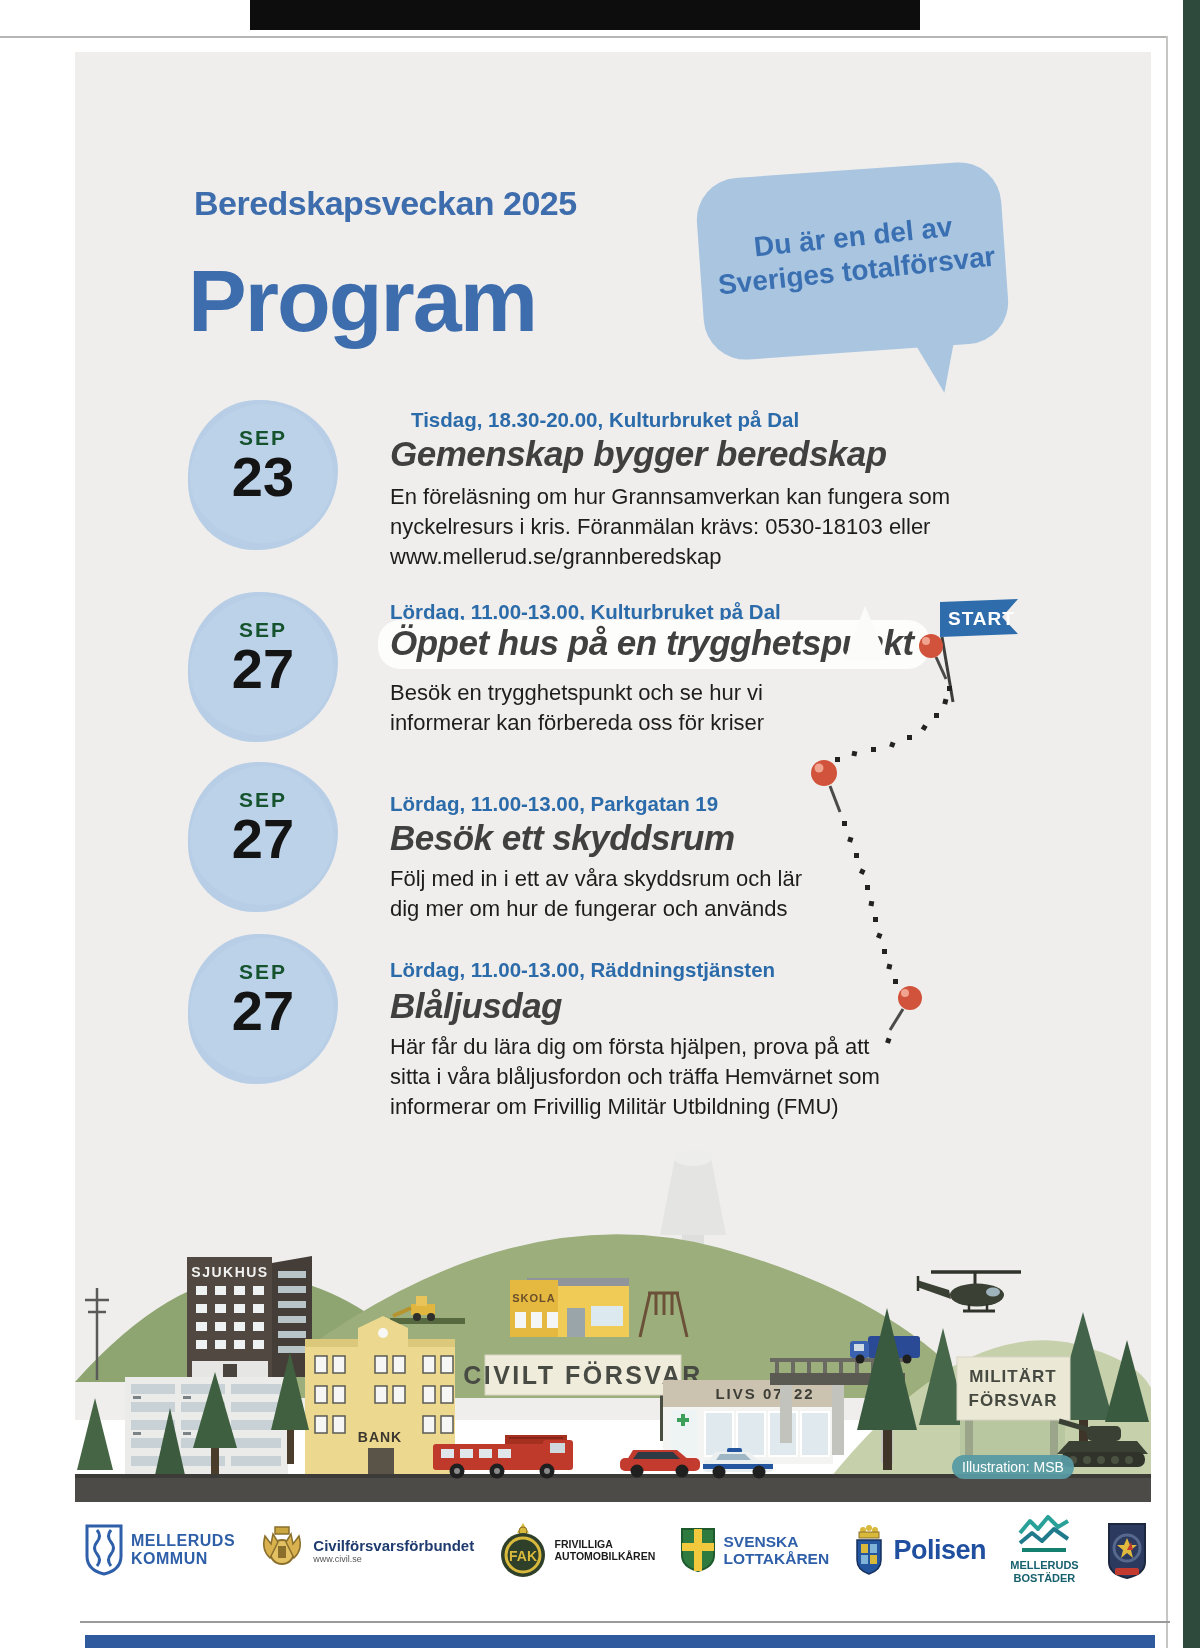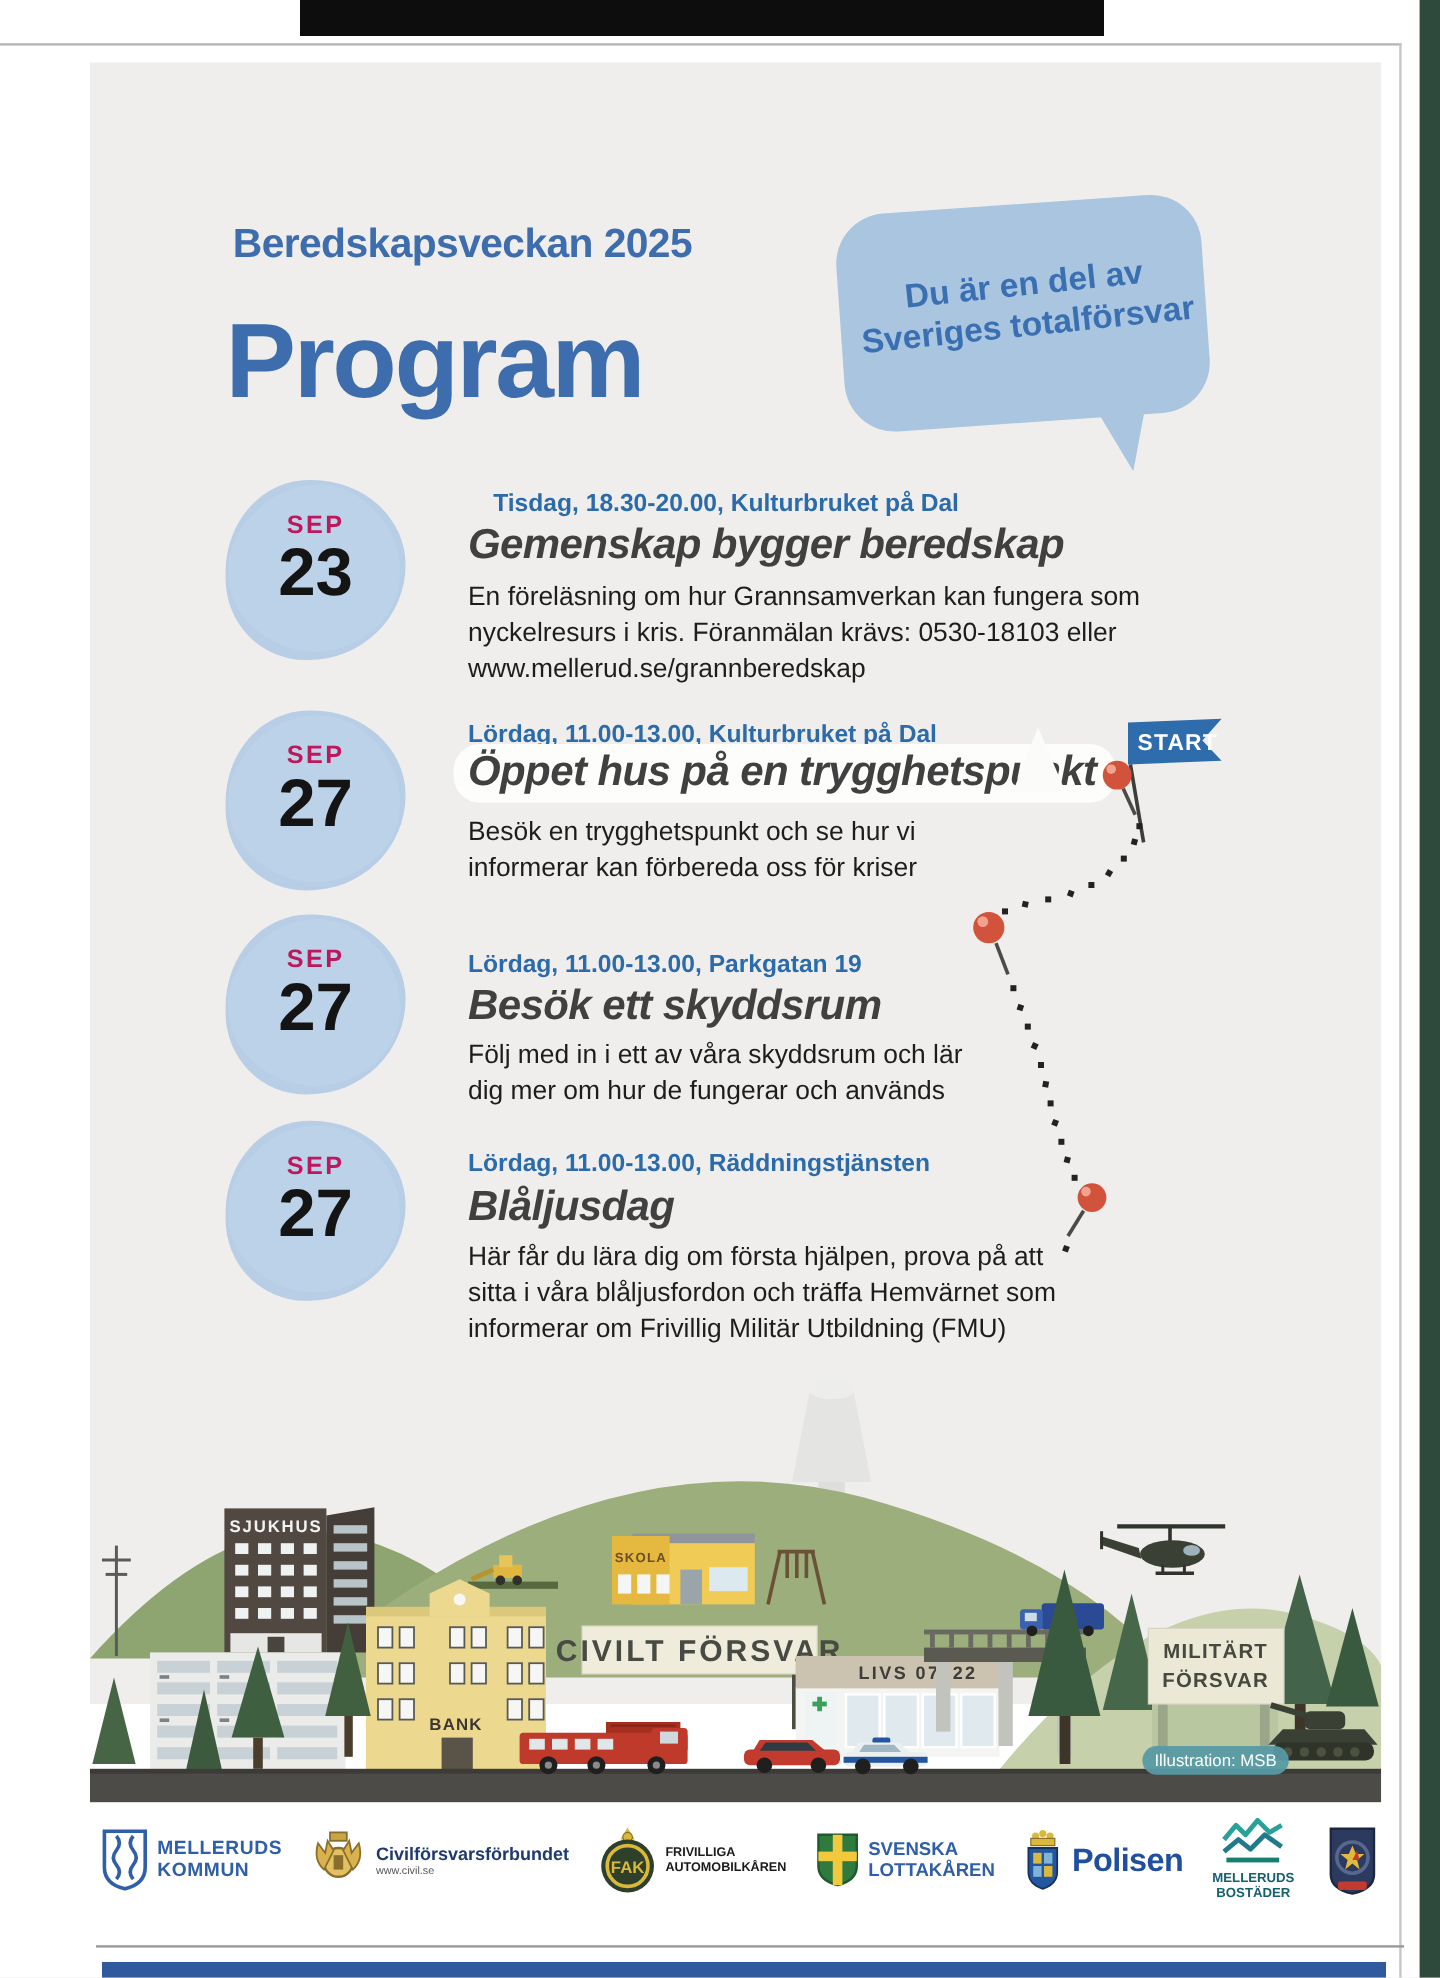"SEP" .badge .month { color: #be185d -> #14532d }
